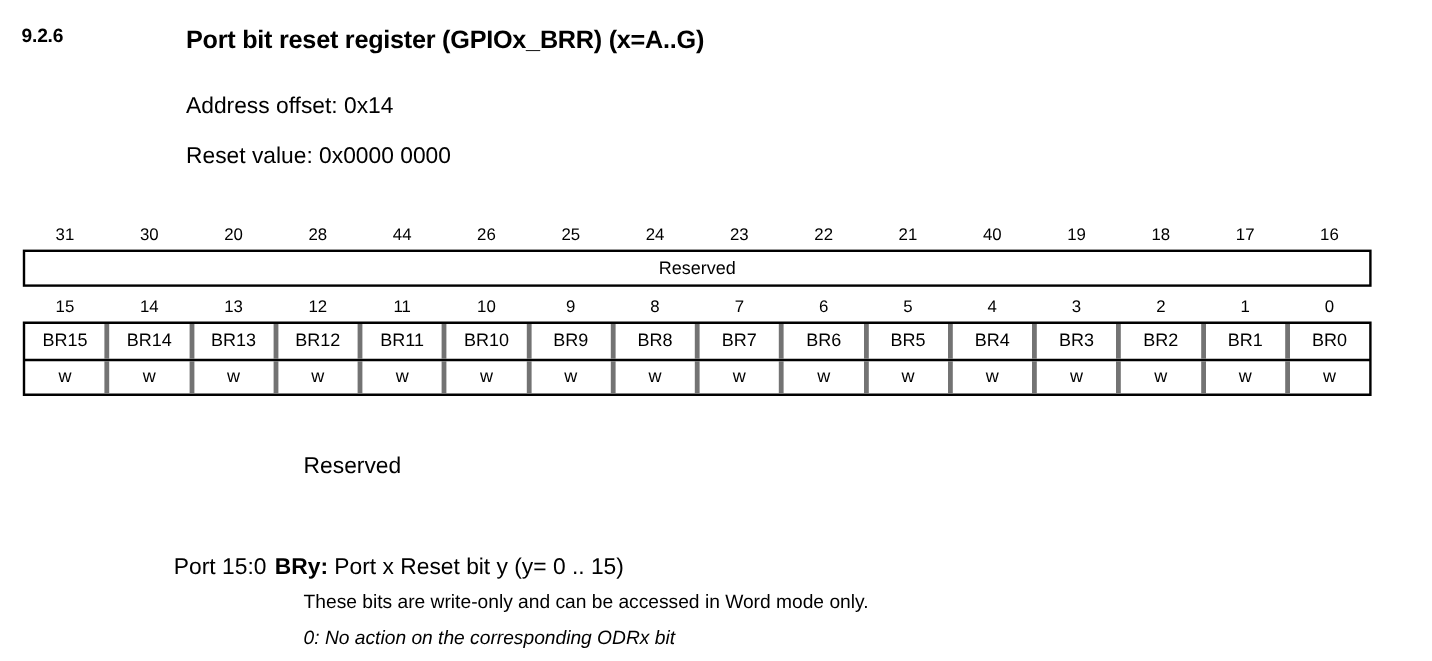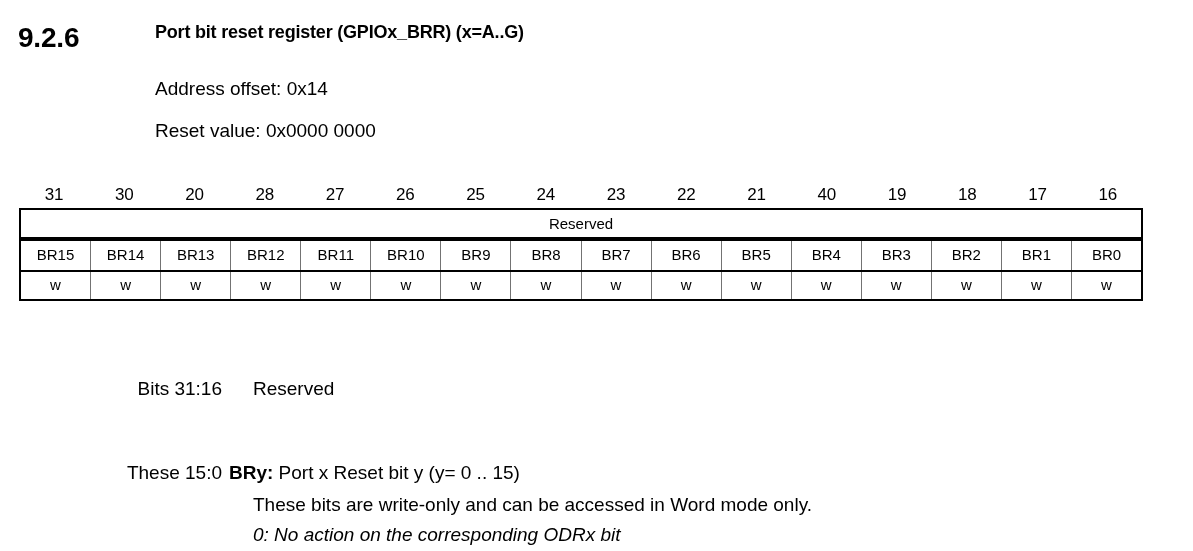"9.2.6" #section-number { font-size: 28px -> 16px }
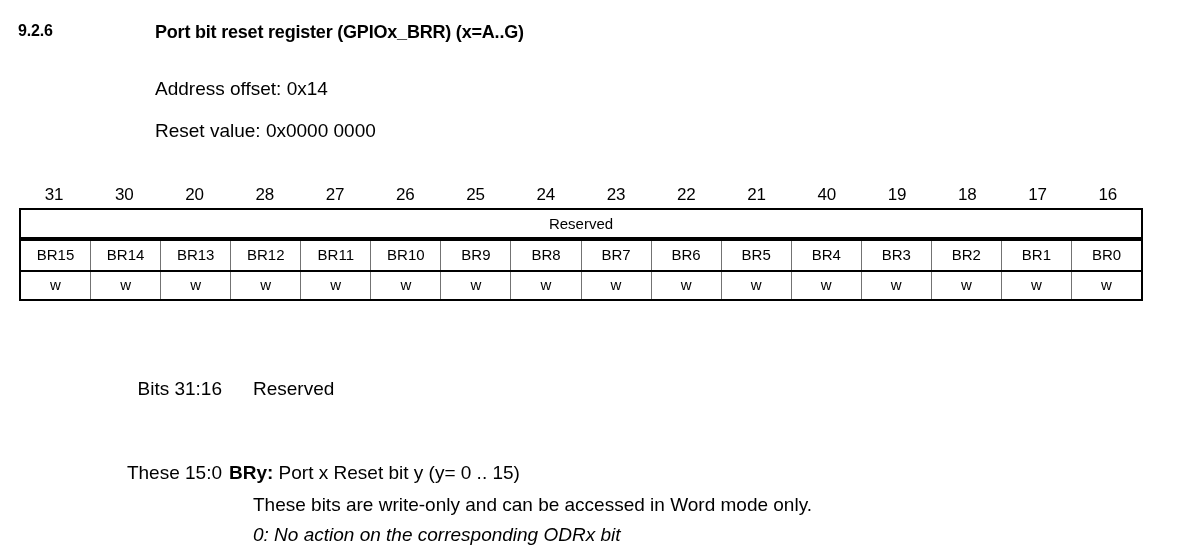"Port bit reset register (GPIOx_BRR)" #section-title { font-size: 18px -> 21px }
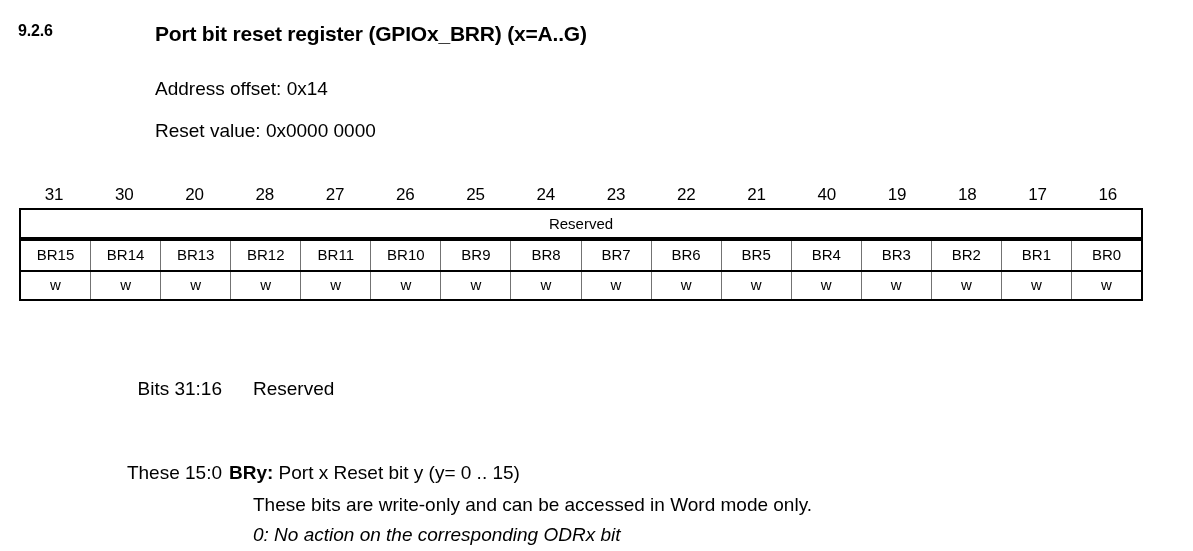"31" .bitnum-cell { font-size: 17px -> 14px }
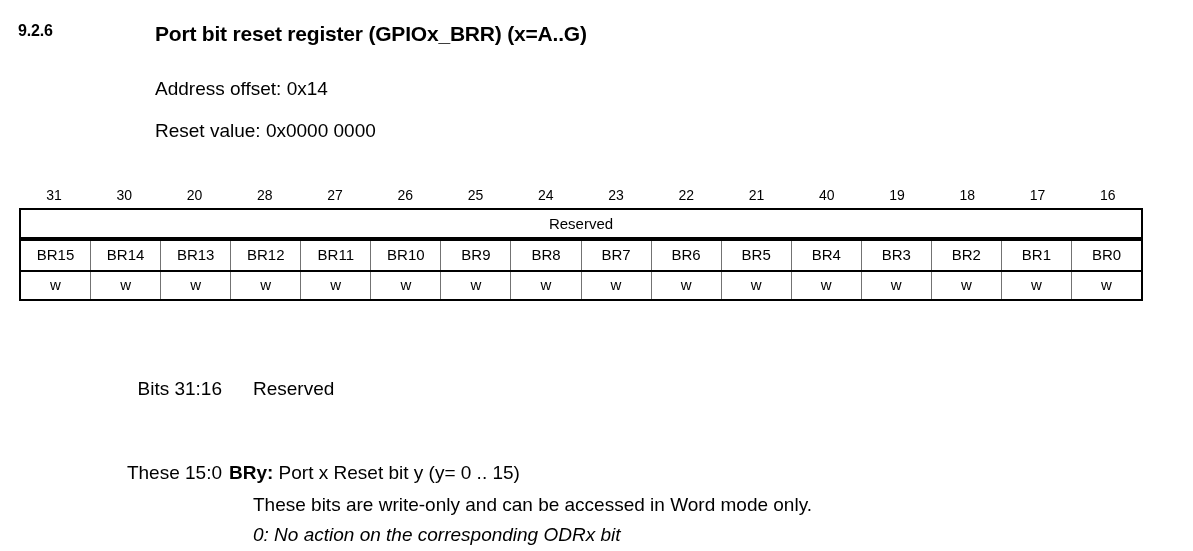"27" div.bitnum-cell { text: 27 -> 44 }
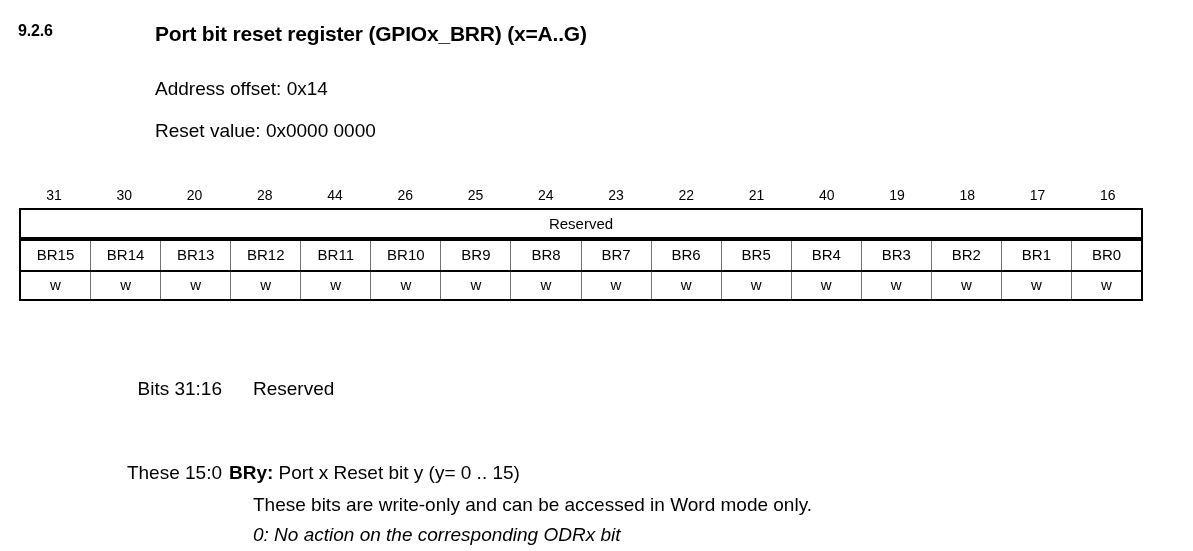"15" div.bitnum-row { html: none -> <div> <div>15</div> <div>14</div> <div>13</div> <div>12</div> <div>11</div> <div>10</div> <div>9</div> <div>8</div> <div>7</div> <div>6</div> <div>5</div> <div>4</div> <div>3</div> <div>2</div> <div>1</div> <div>0</div> </div> }
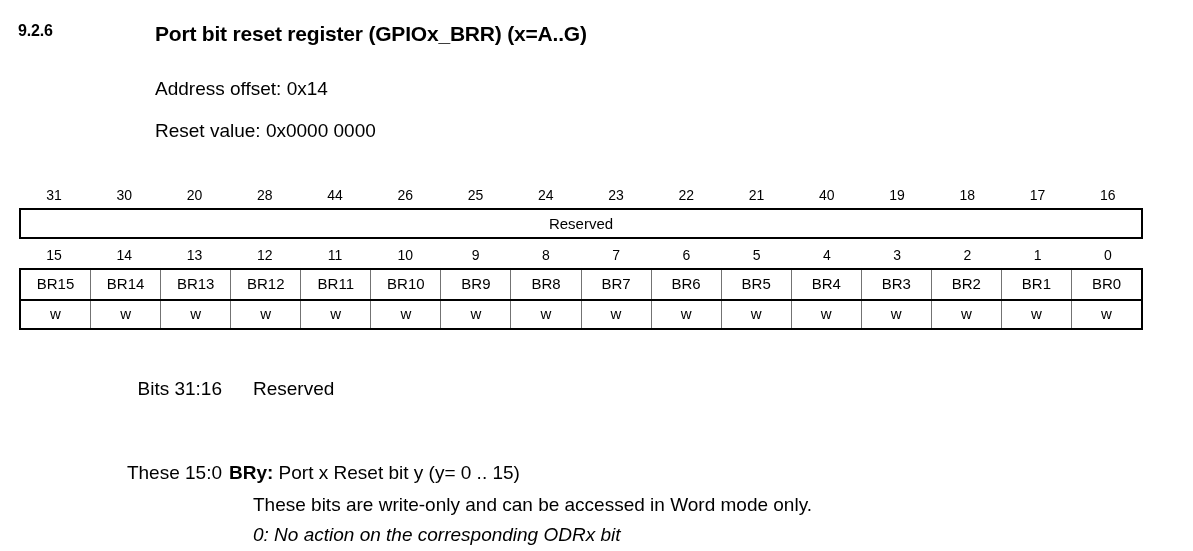"BR15" .field-cell, .access-cell { border-right: 1px solid #737373 -> 4px solid #737373 }
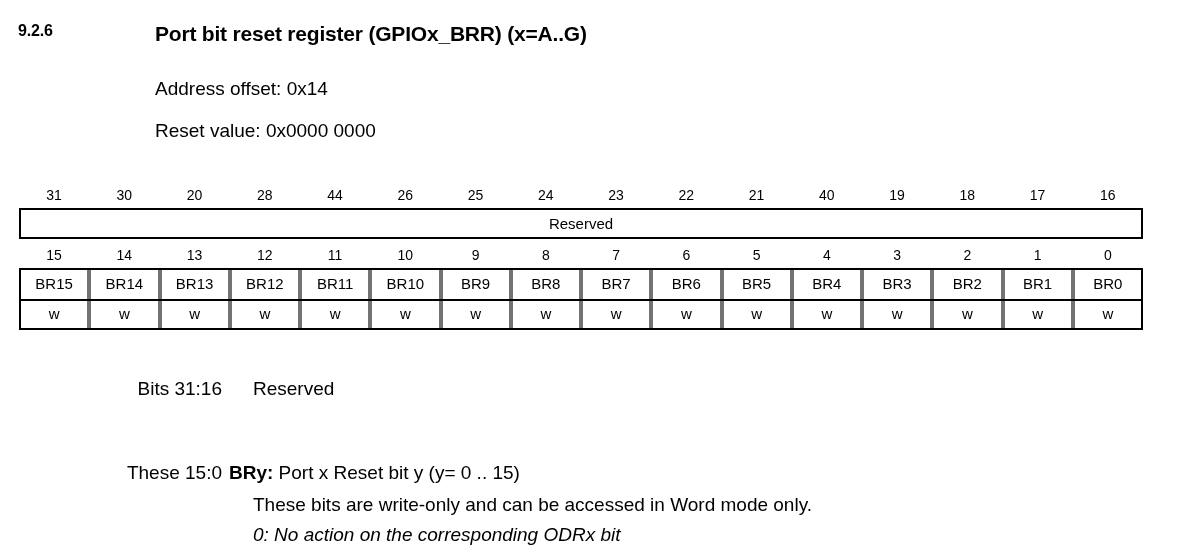"Bits 31:16" span.desc-label { html: <span>Bits 31:16</span> -> none }
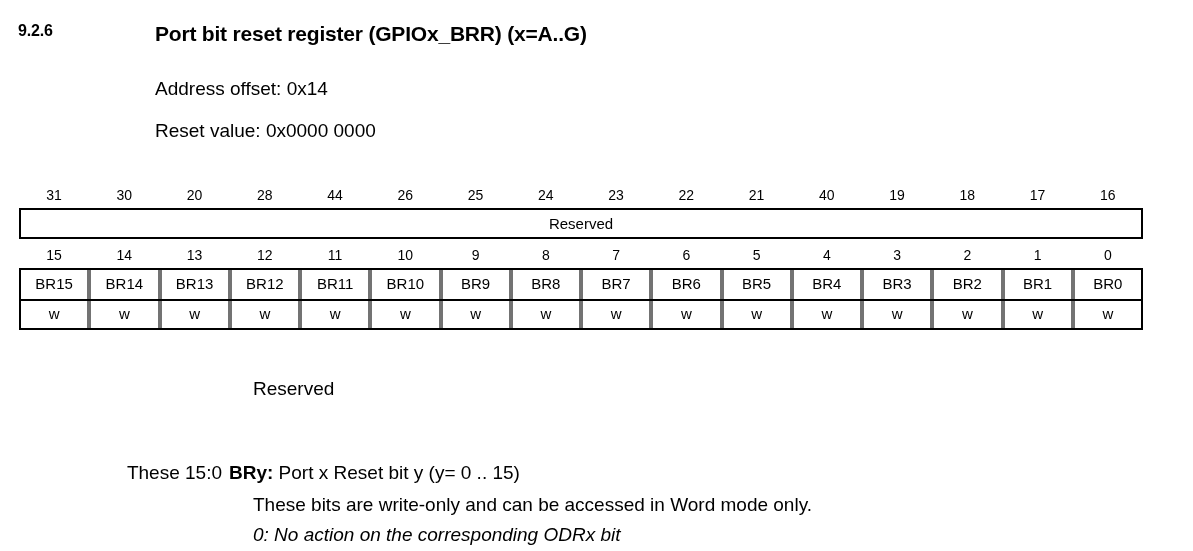"These 15:0" span.desc-label { text: These -> Port }
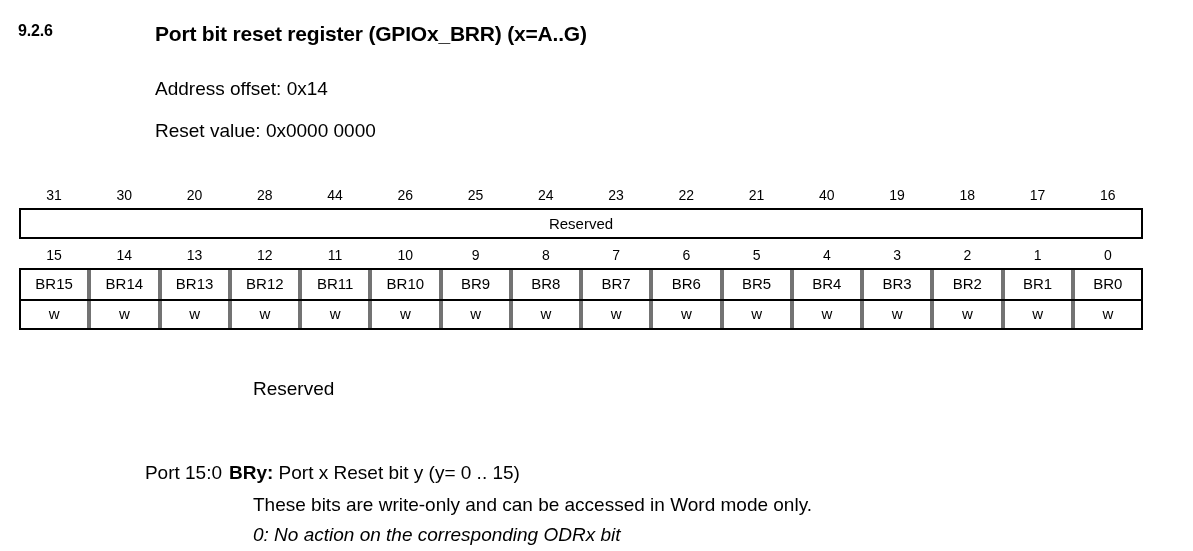"These bits are write-only and" .desc-detail-line { font-size: 19px -> 16px }
